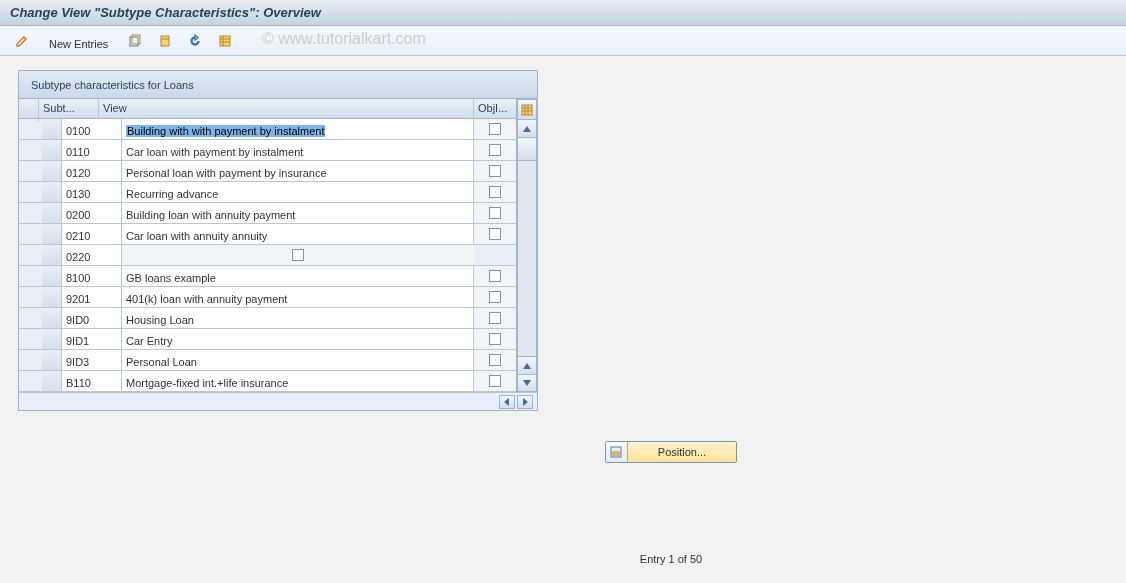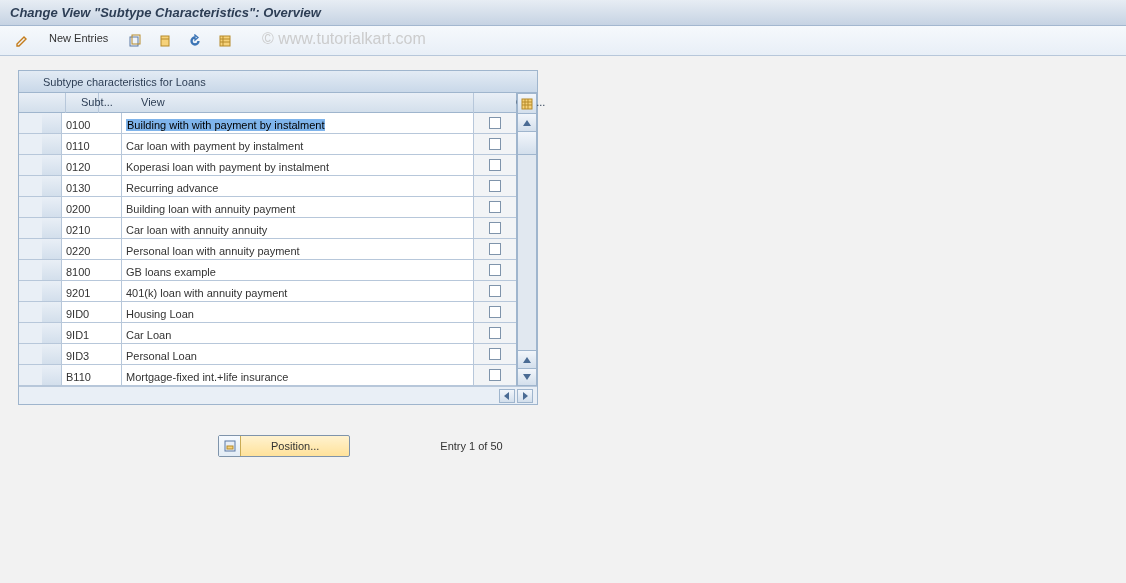"New Entries" .toolbar .text-btn { align-items: flex-start -> flex-end }
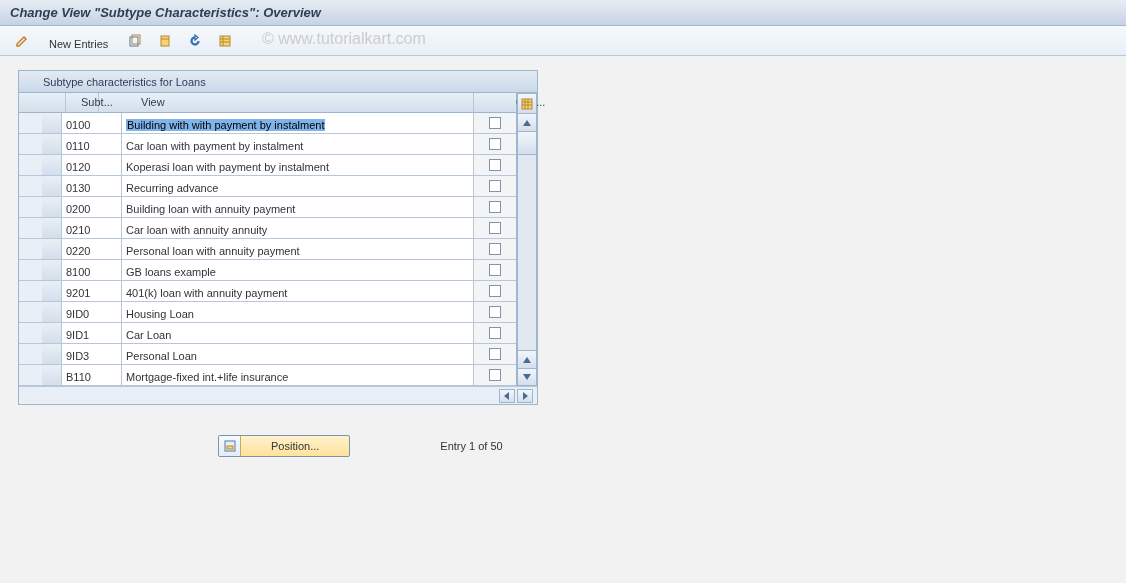"Subtype characteristics for Loans" .panel-title { height: 22px -> 28px; padding: 0 24px -> 0 12px }
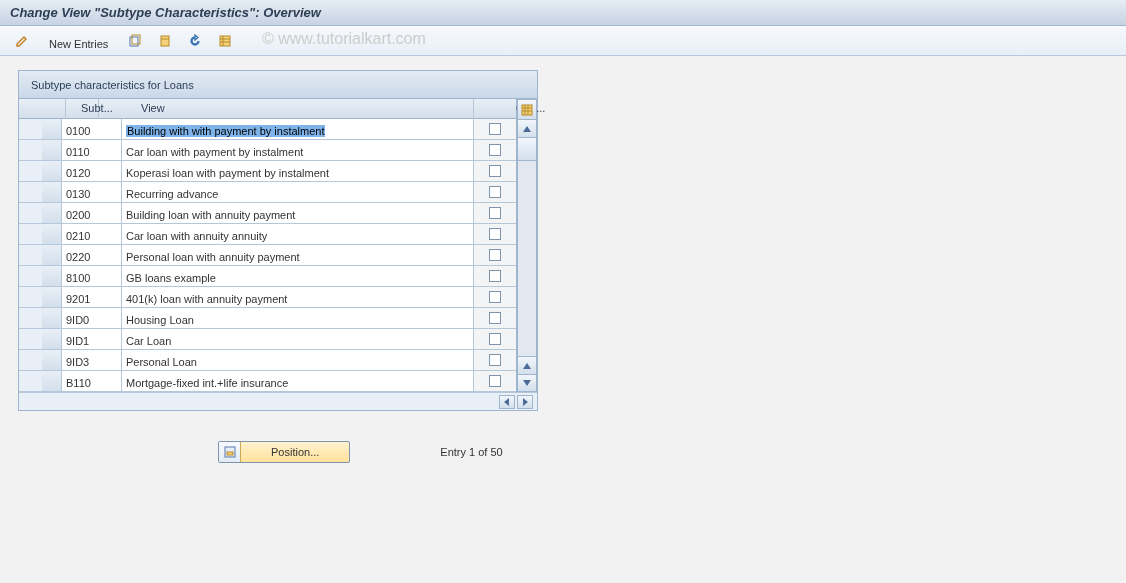"Subt..." .grid-header > div { margin-left: 38px -> none }
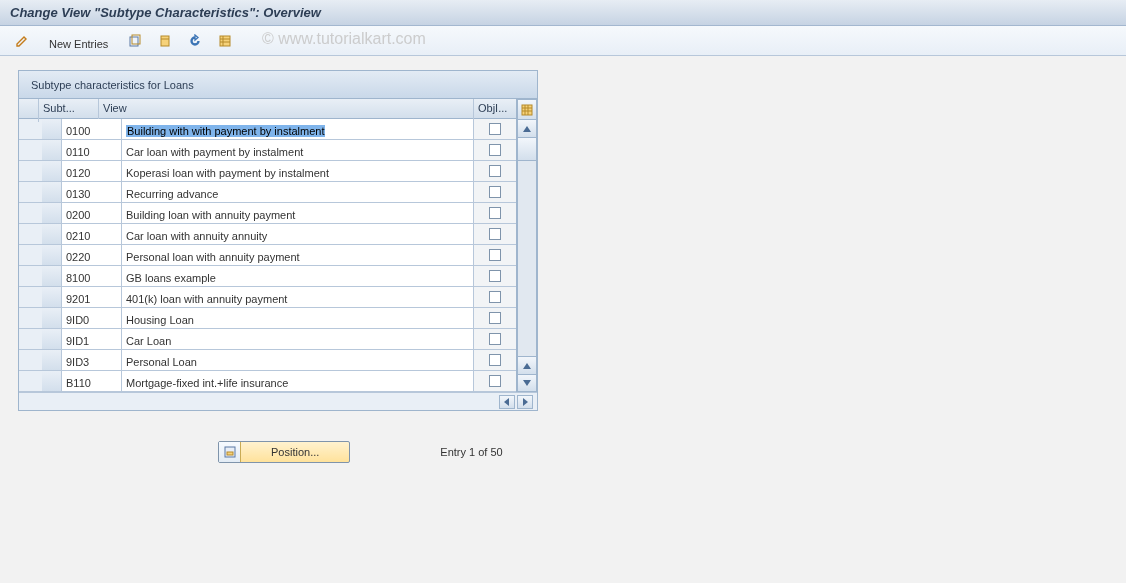"Koperasi loan with payment by" span { text: Koperasi loan with payment by instalment -> Personal loan with payment by insurance }
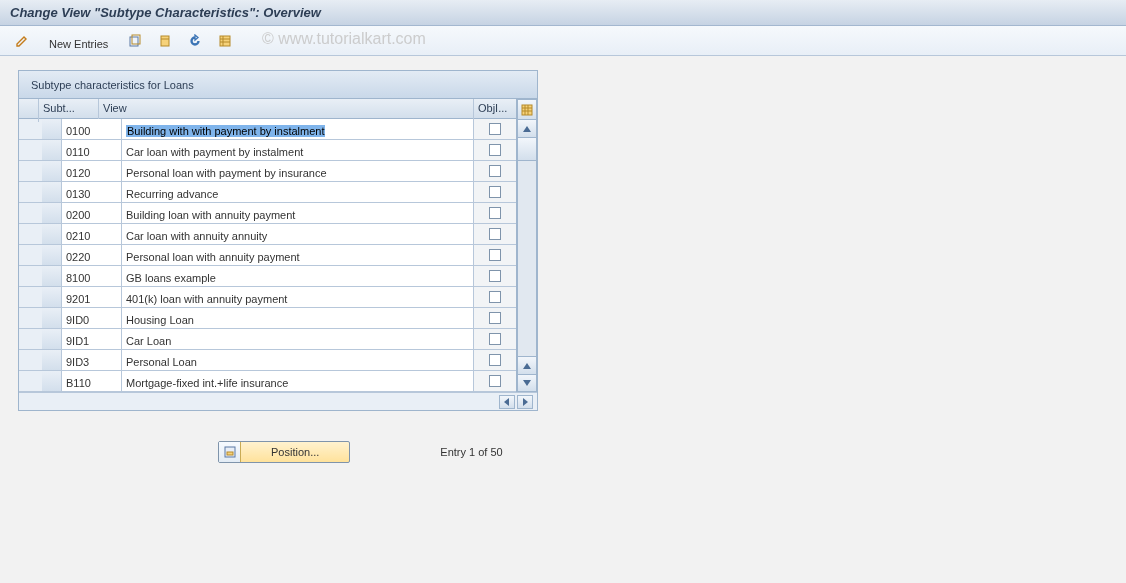"Personal loan with annuity payment" div.name { html: <div> <span>Personal loan with annuity payment</span> </div> -> none }
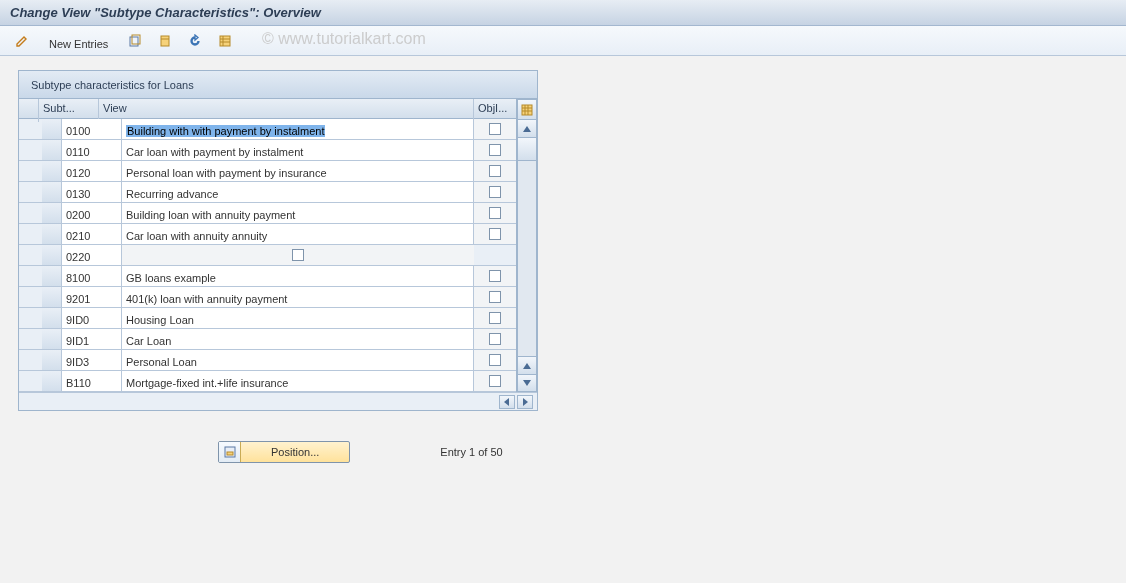"Car Loan" span { text: Loan -> Entry }
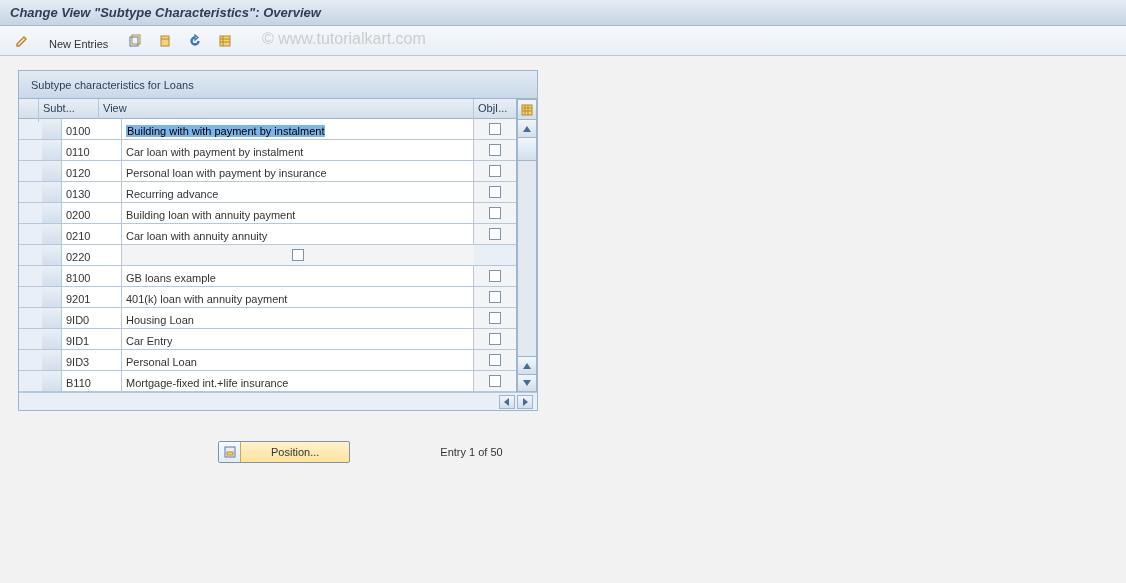"Position..." .footer { flex-direction: none -> column }
